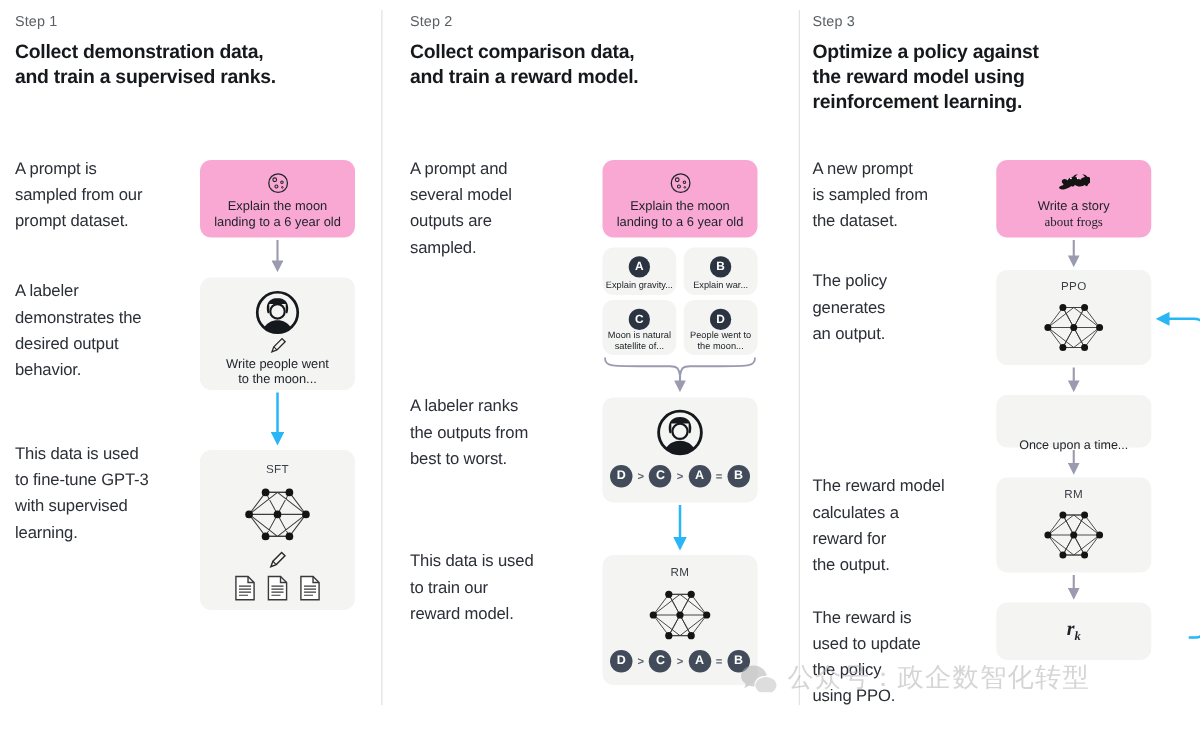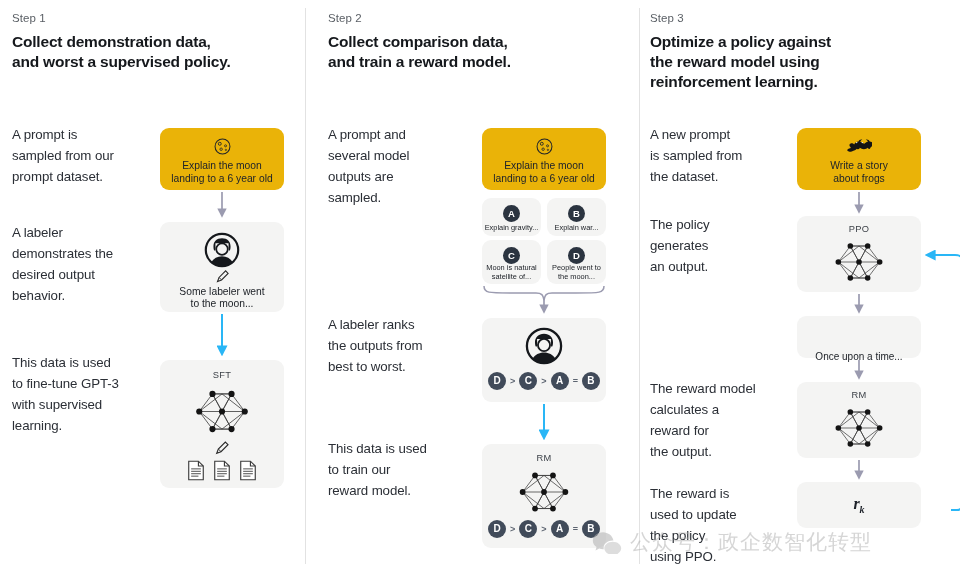"and worst a supervised policy." div.step-title { text: worst a supervised policy -> train a supervised ranks }
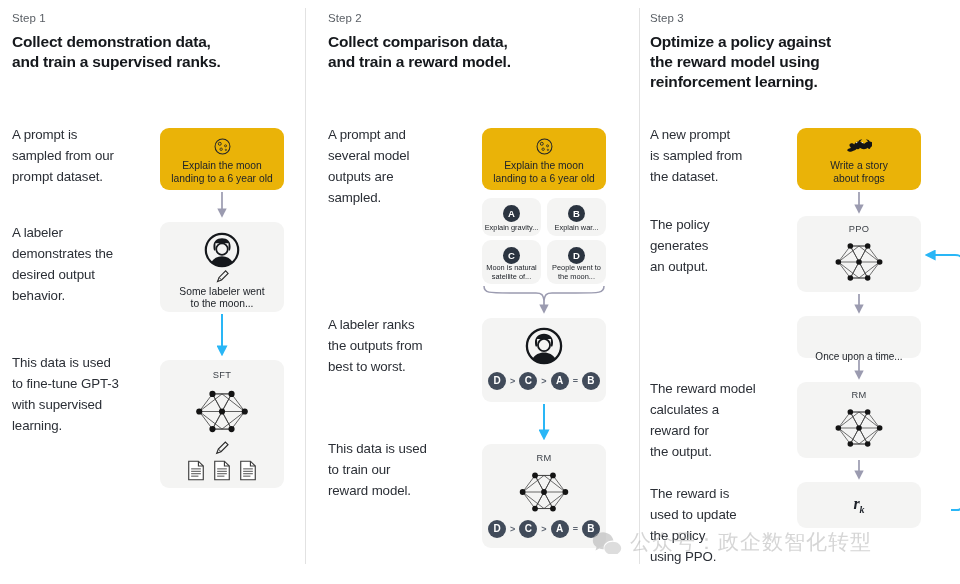"Explain the moon" .box-blue { background: #eab308 -> #f9a8d4 }
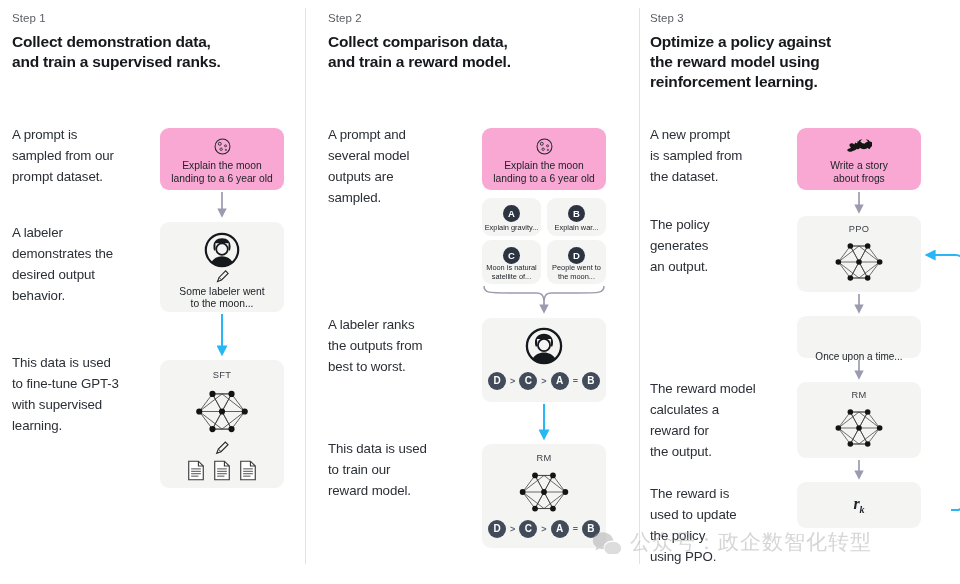"about frogs" div.box-text { font-family: none -> Liberation Serif, serif }
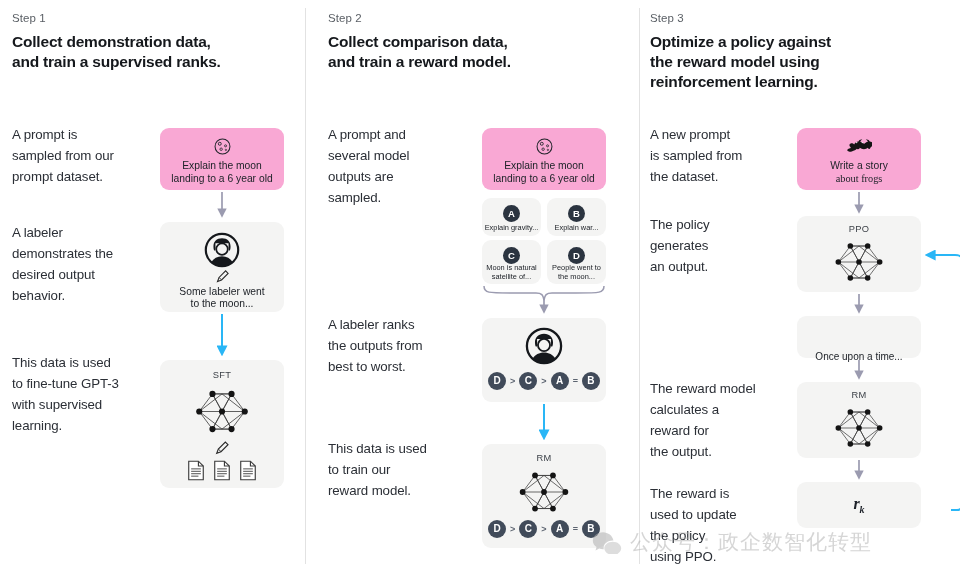"Some labeler went" div.box-text { text: Some labeler -> Write people }
